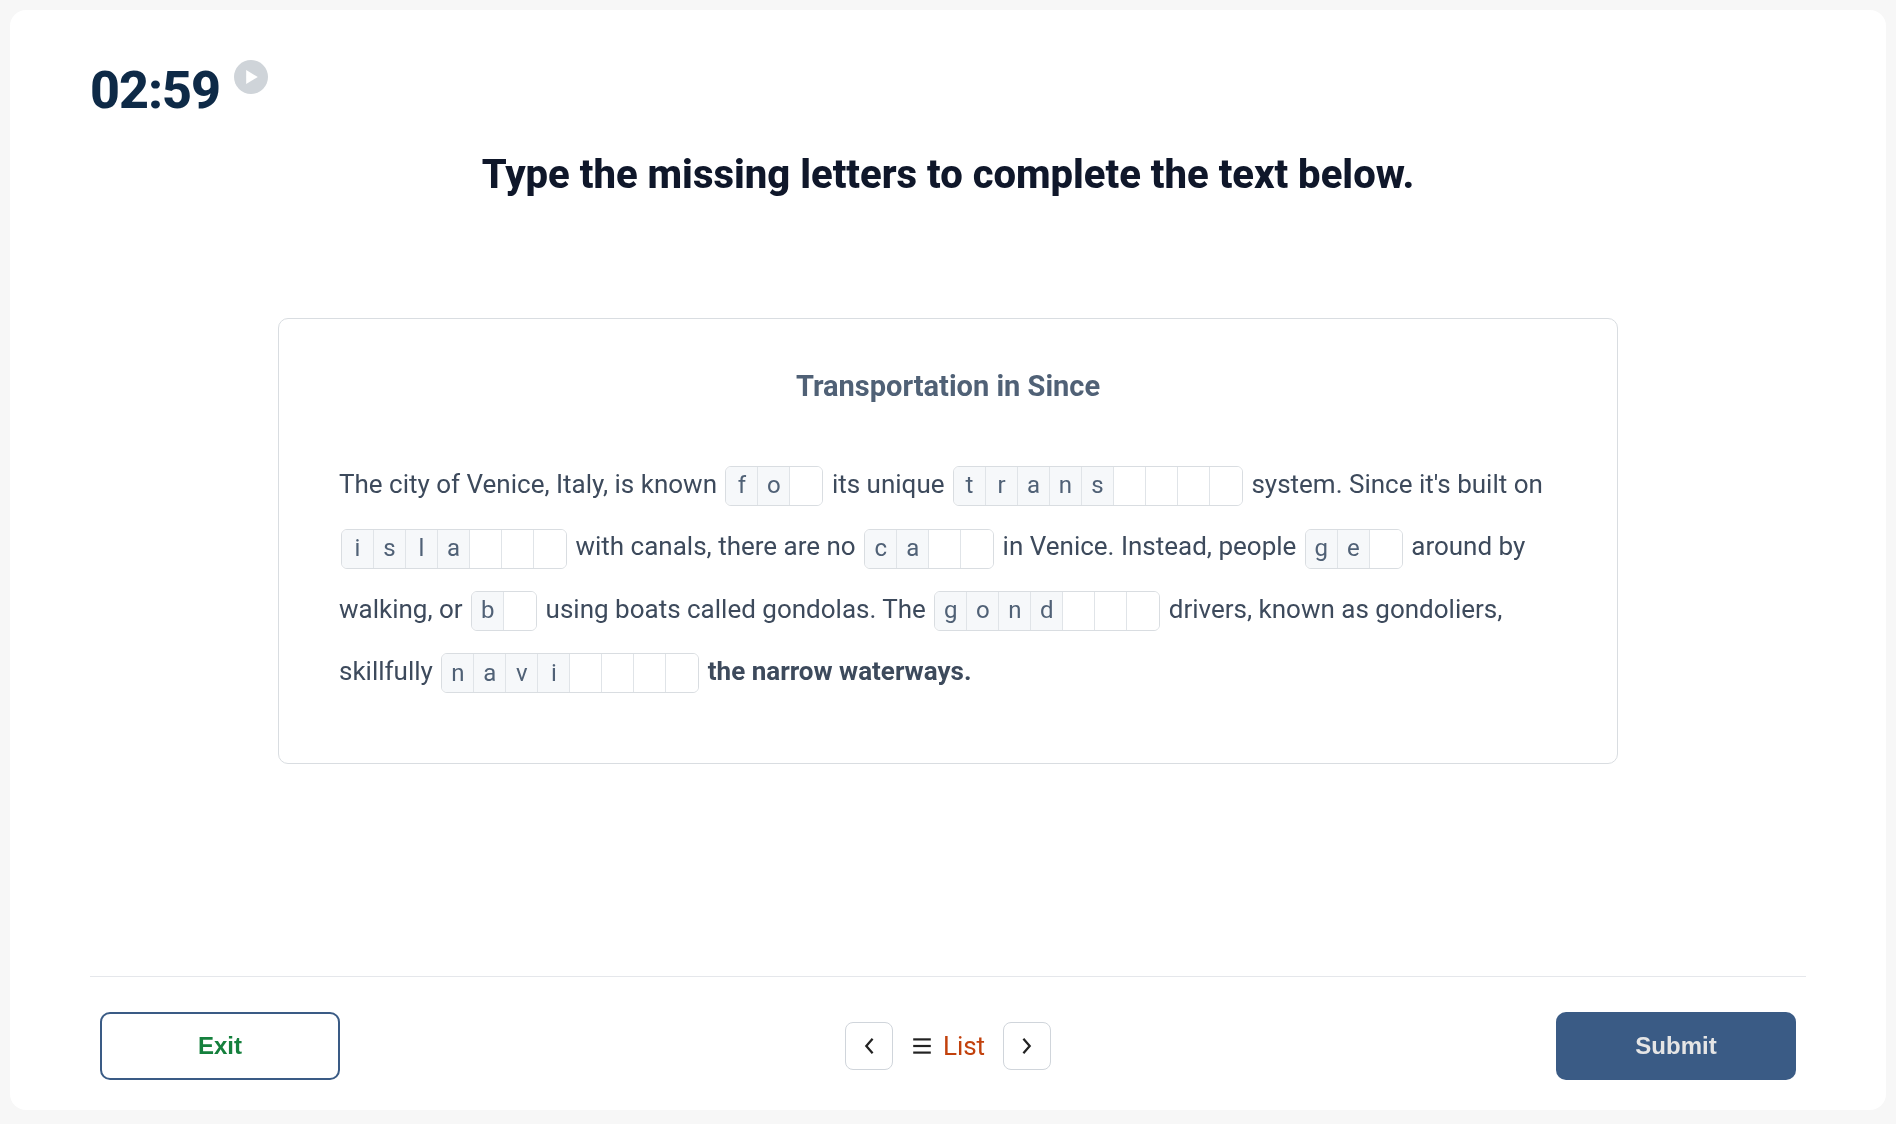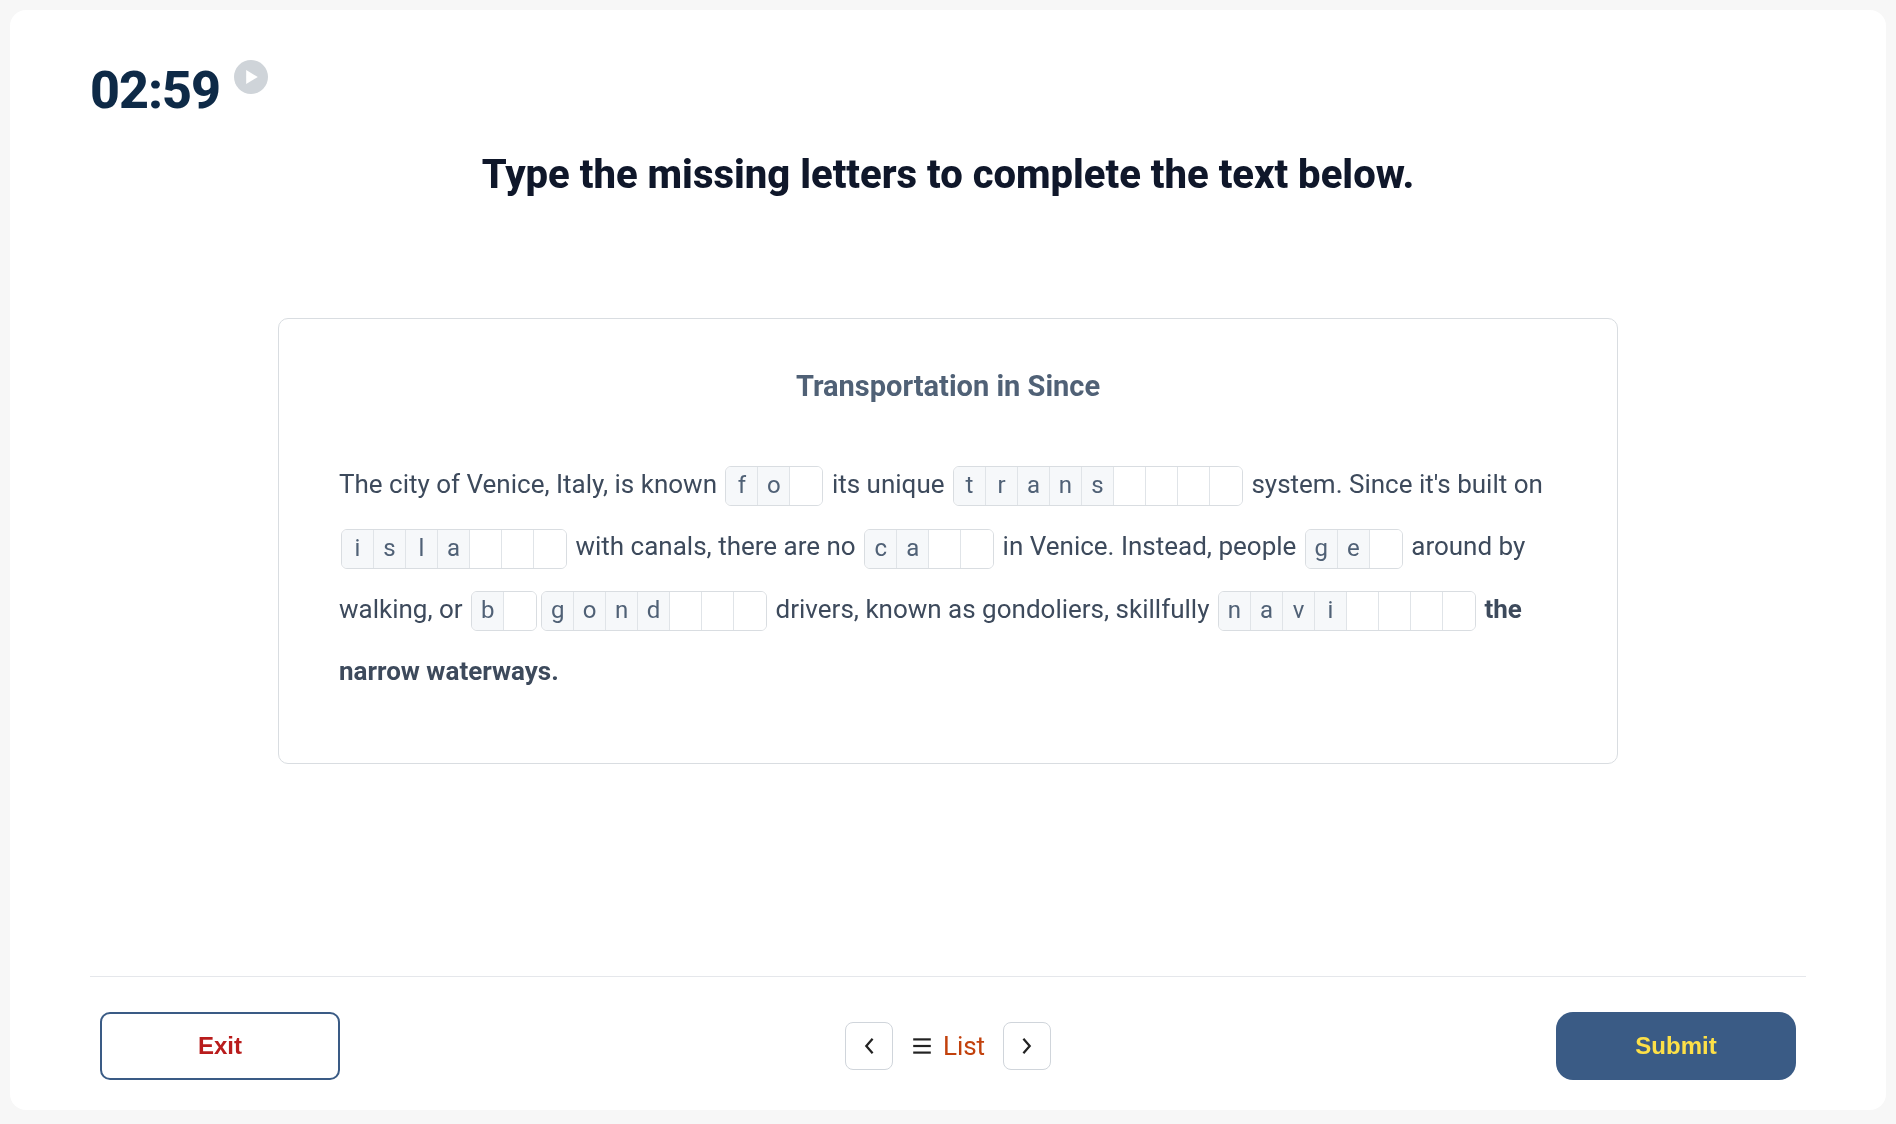"using boats called gondolas. The" span.segment { html: none -> <span> using boats called gondolas. The </span> }
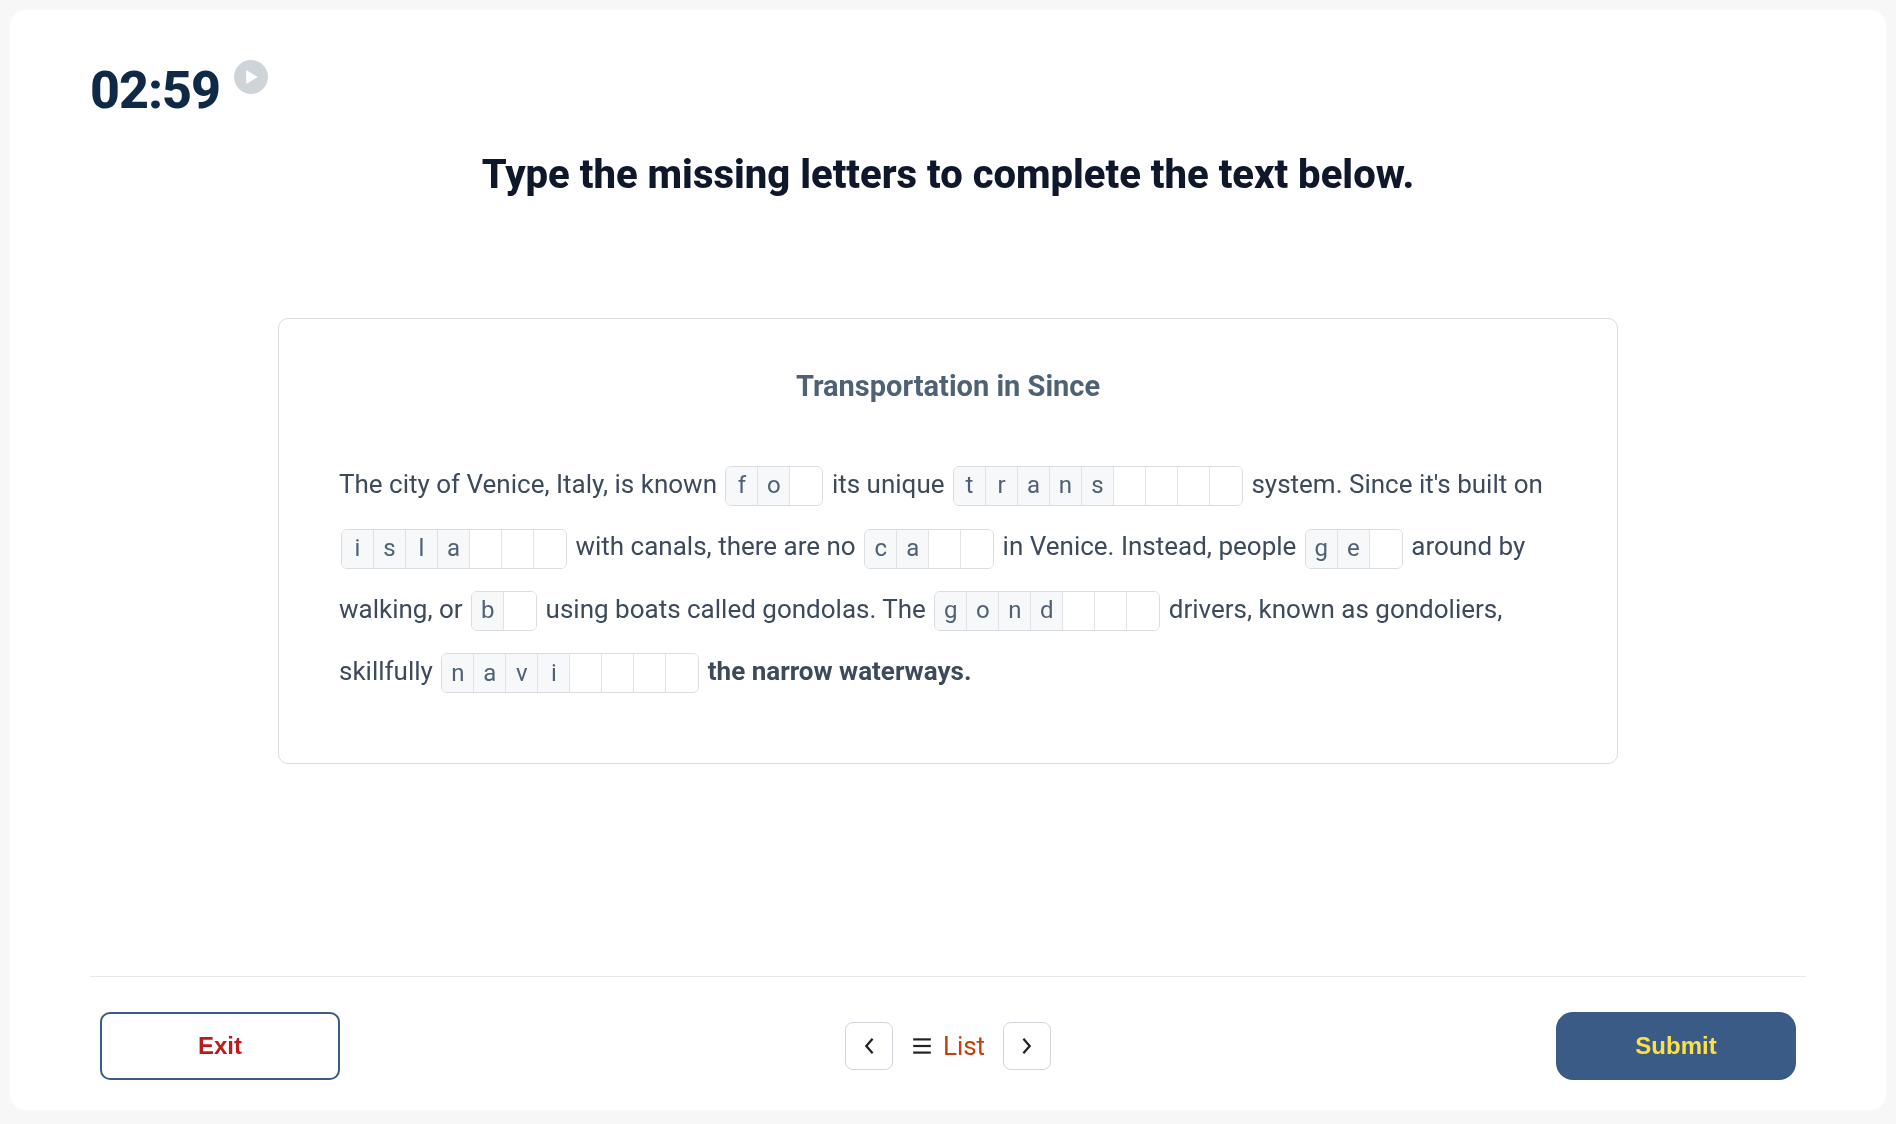"Exit" .exit-button { color: #b91c1c -> #15803d }
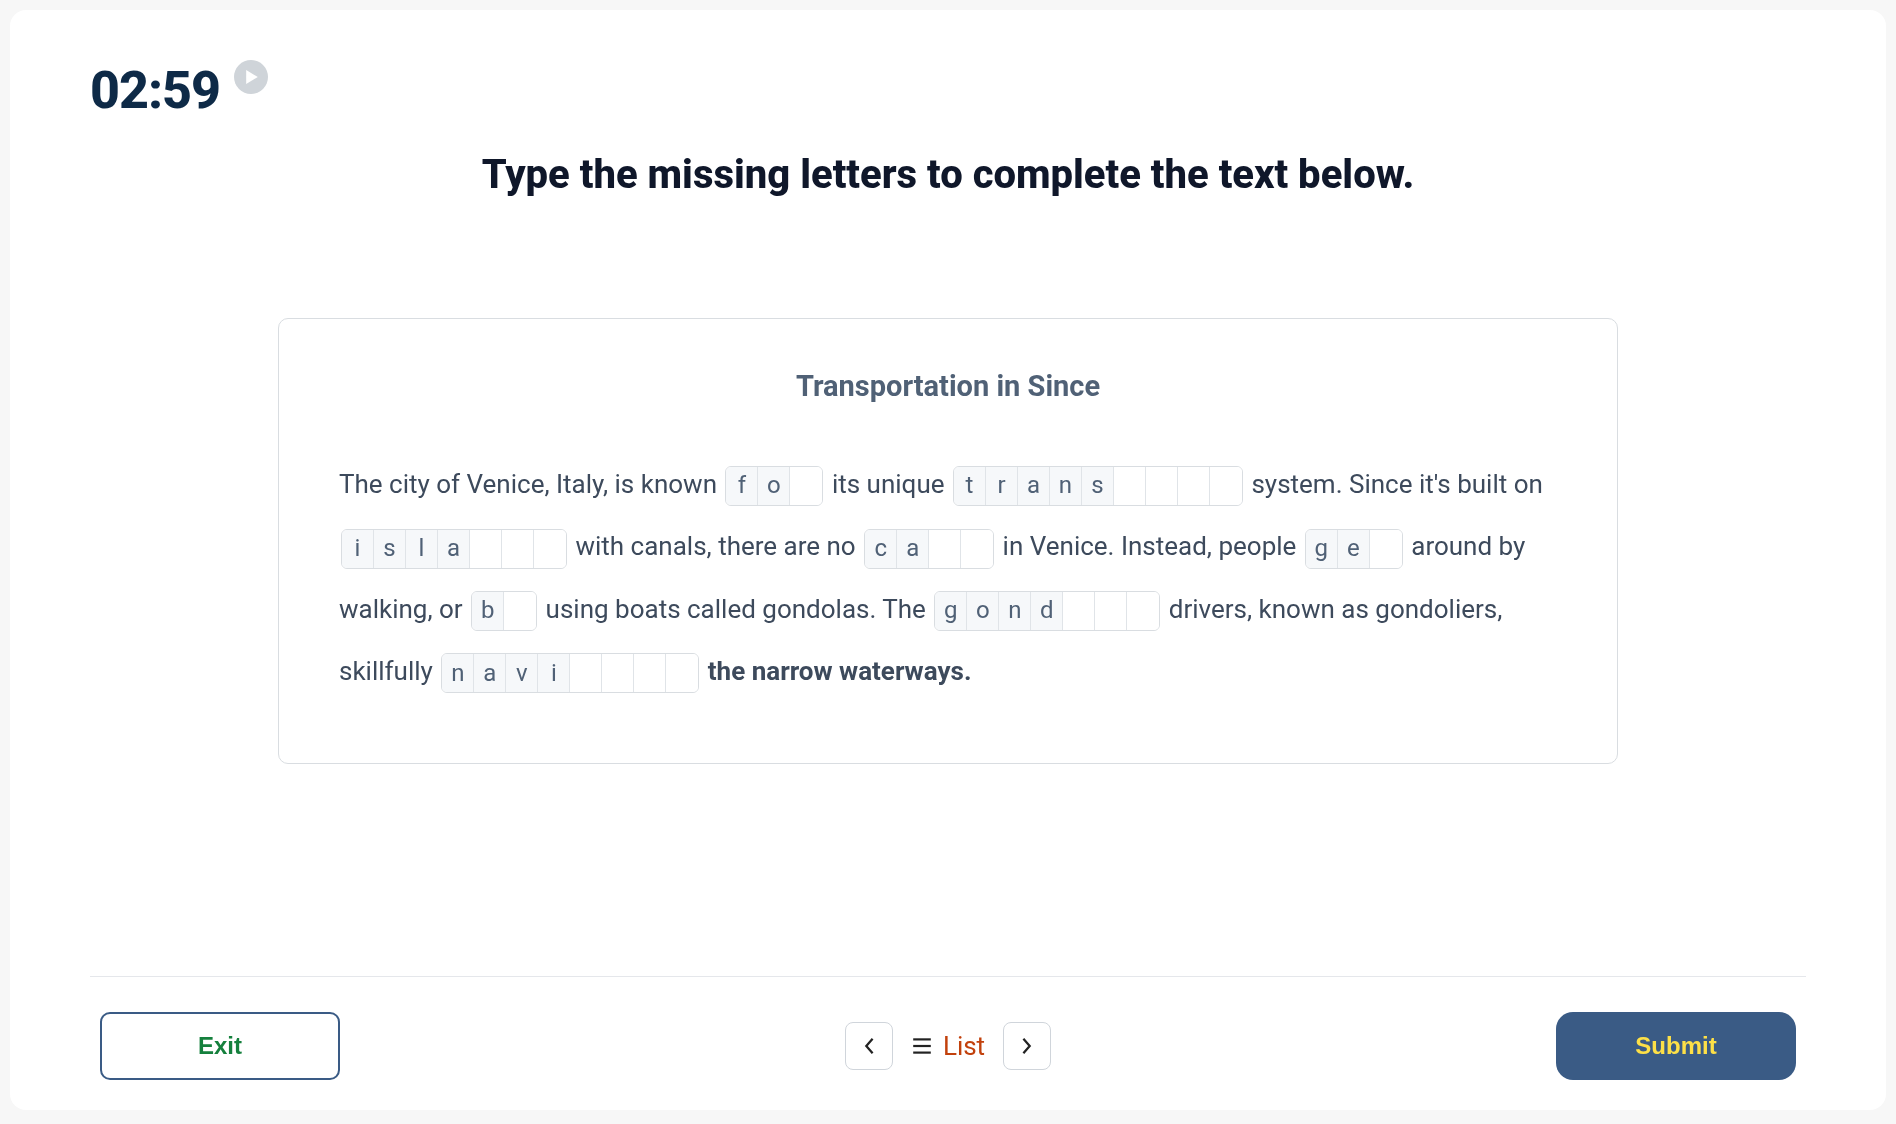"Submit" .submit-button { border-radius: 17px -> 10px; color: #fde047 -> #e5e5e5 }
